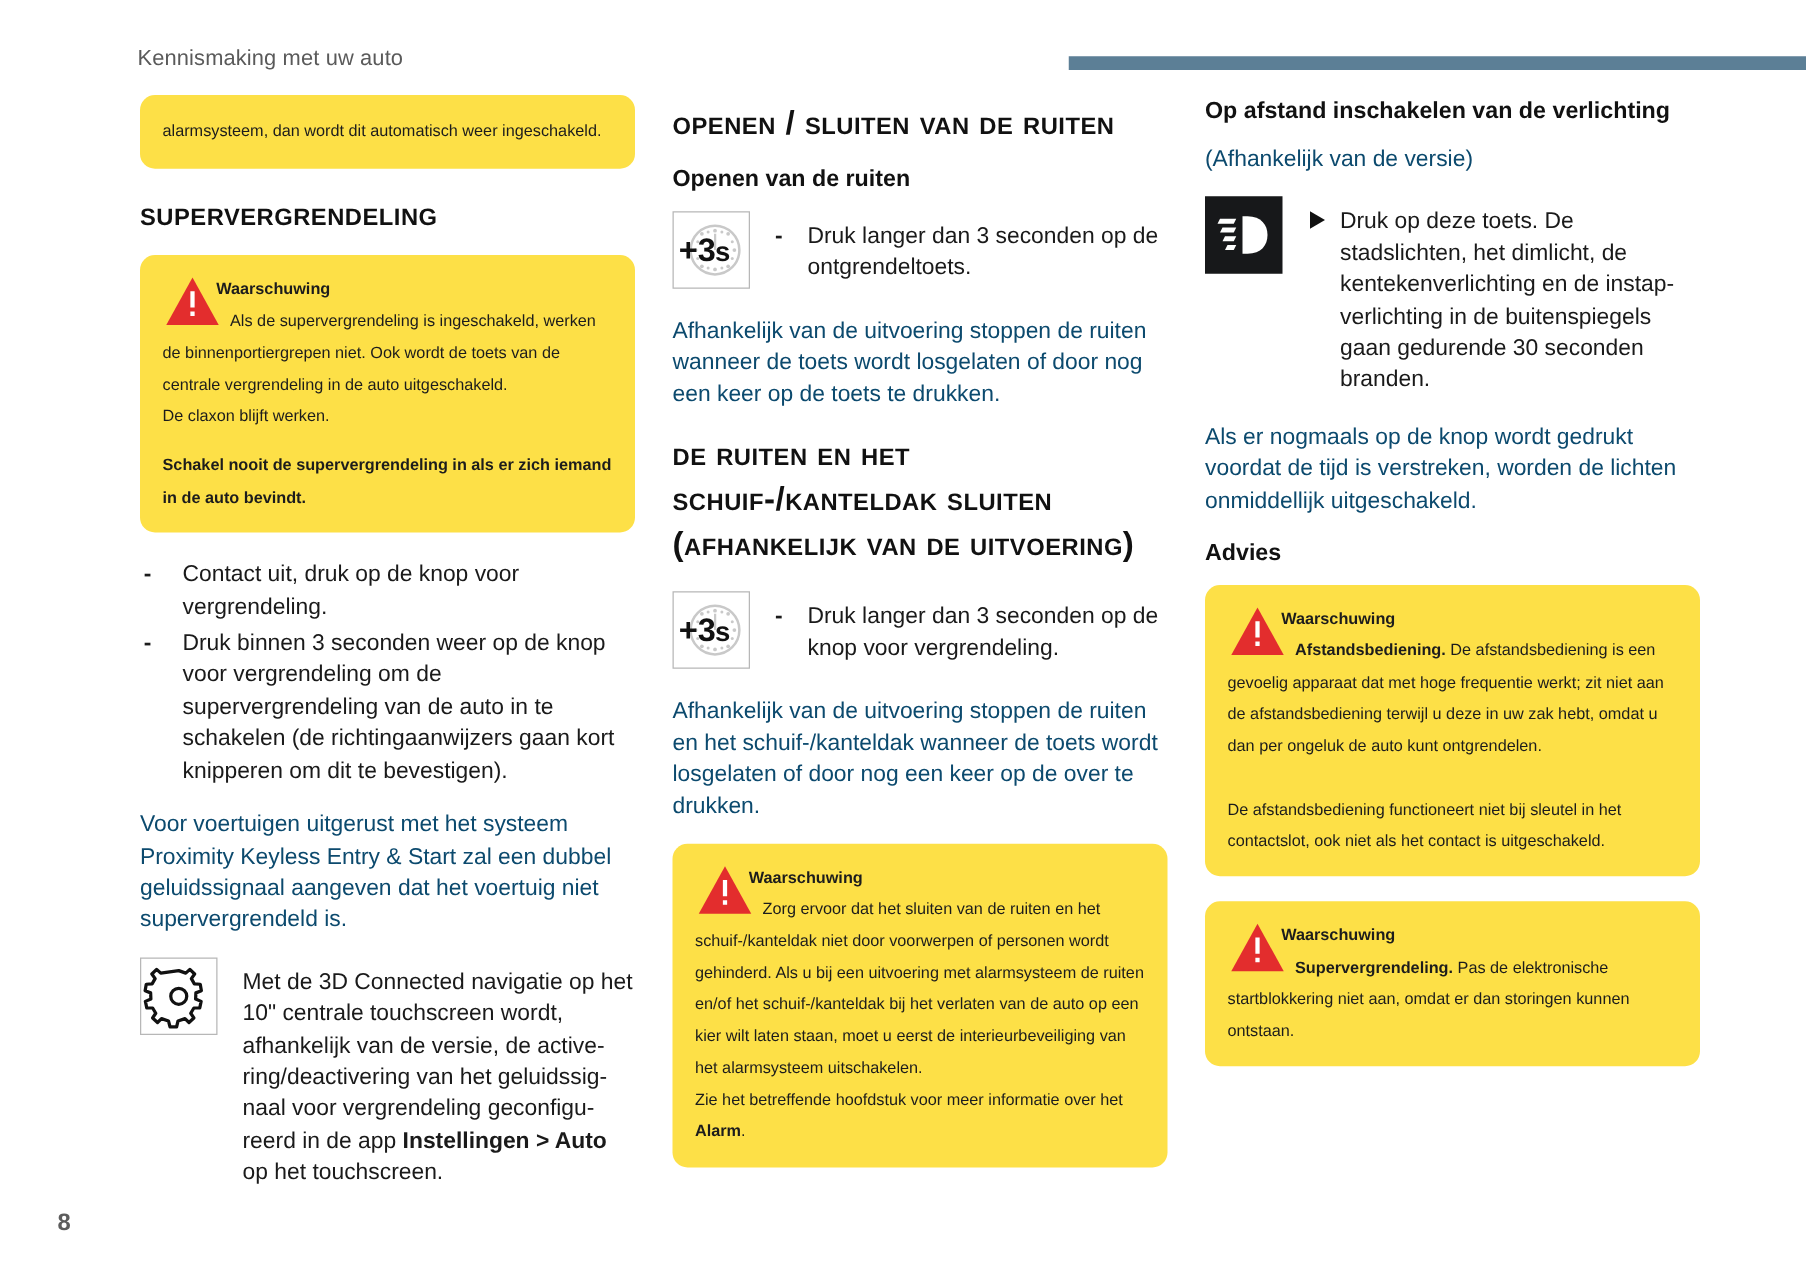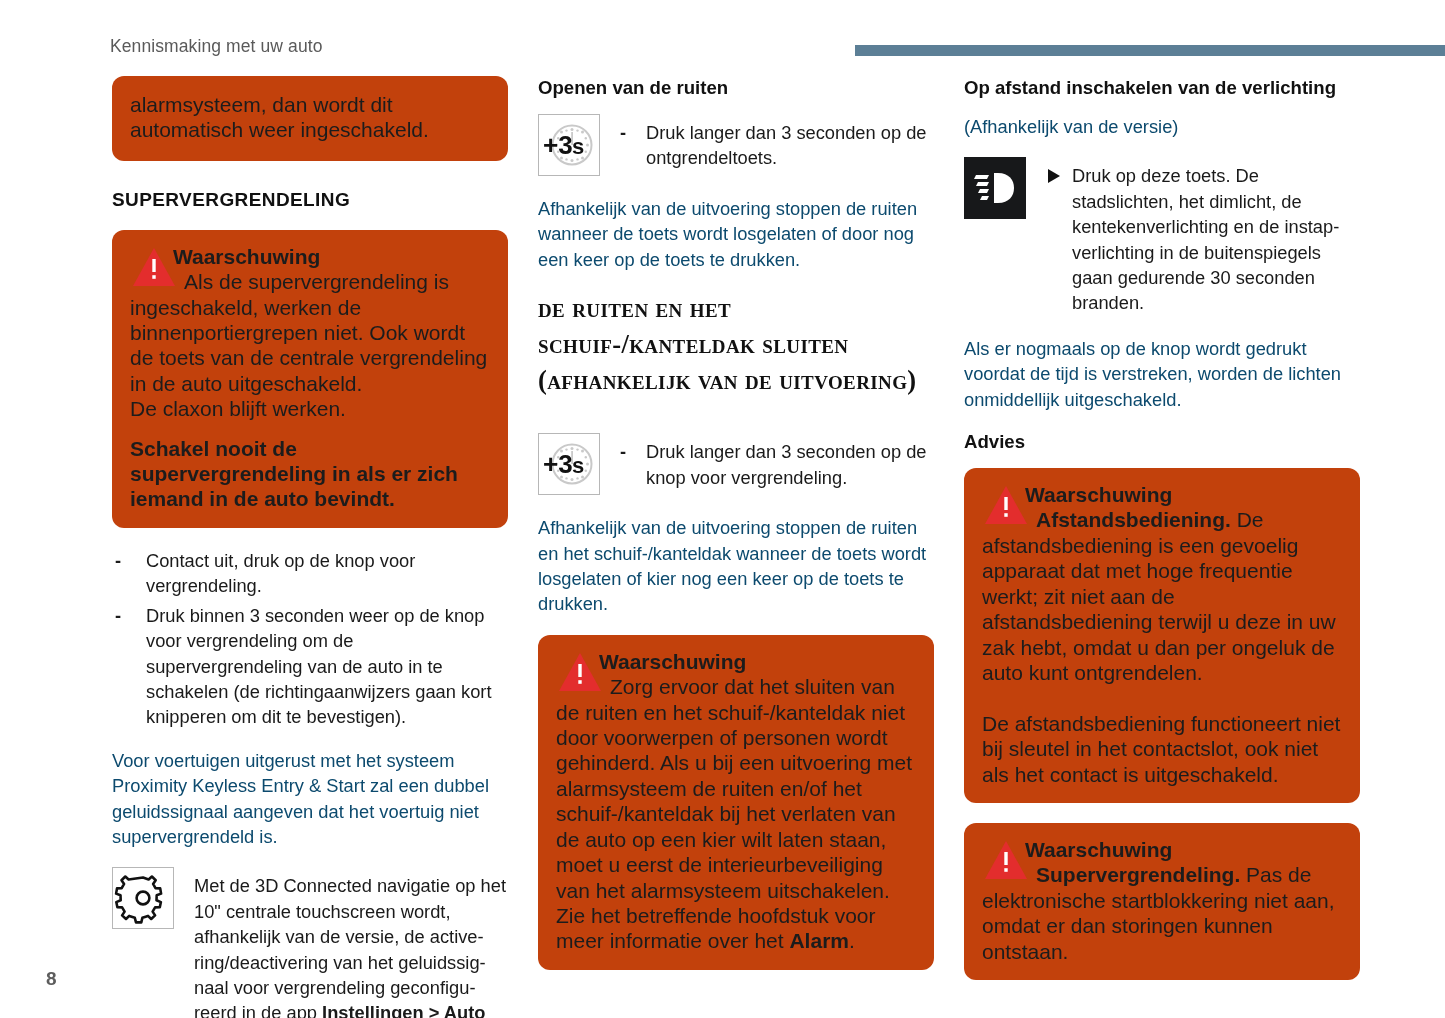"alarmsysteem, dan wordt dit automatisch" .grey-box { background: #c2410c -> #fde047; font-size: 21px -> 13px }
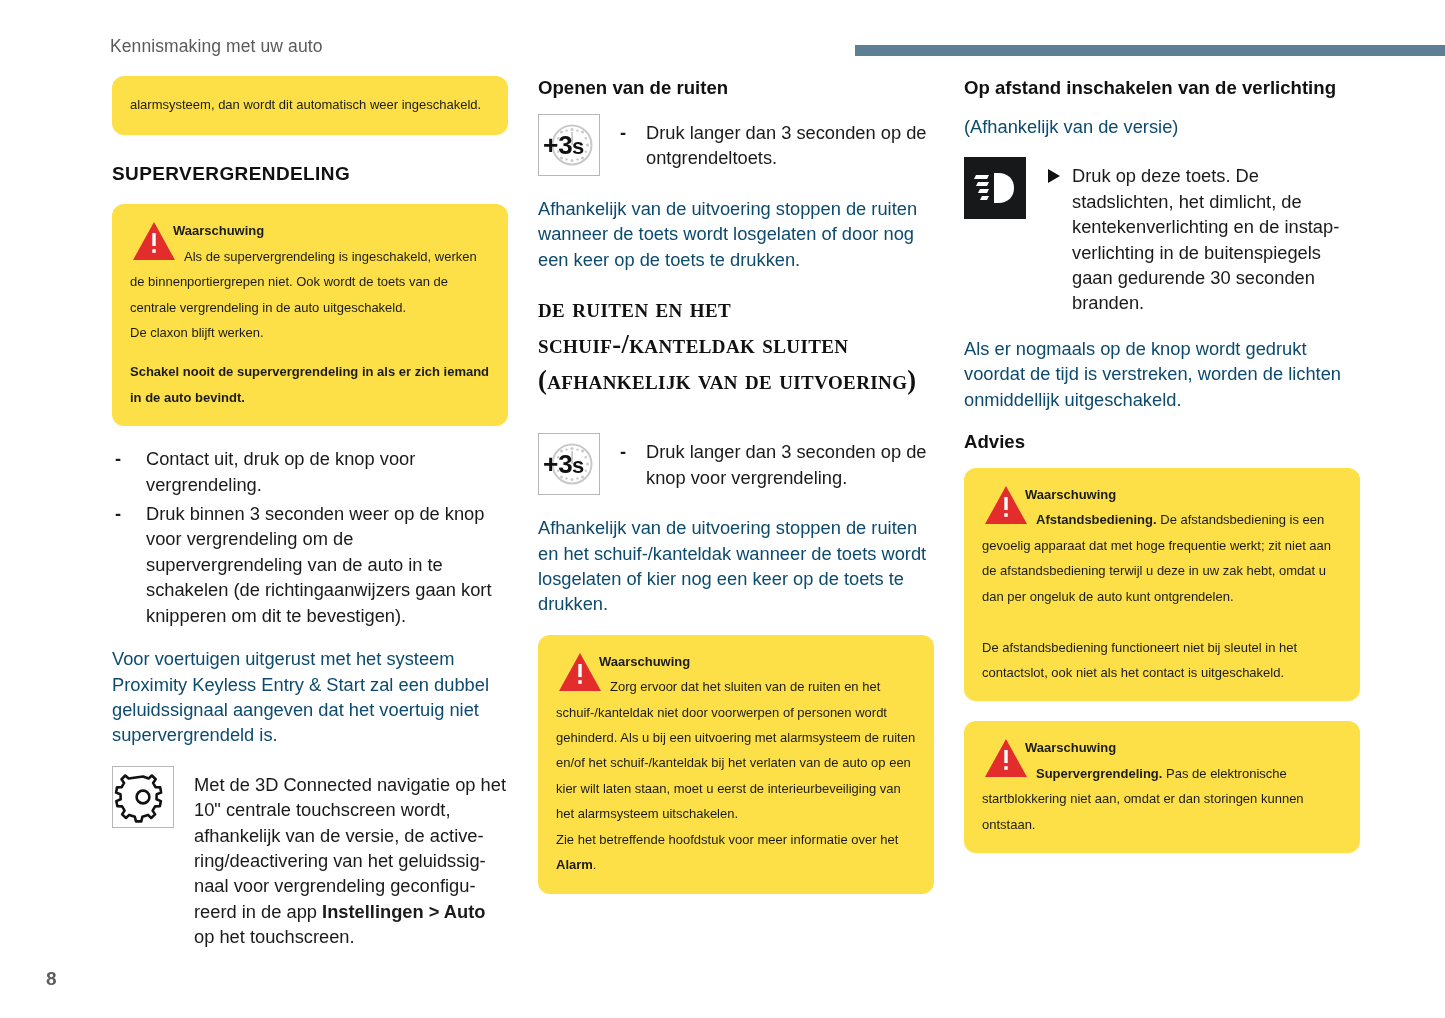"openen / sluiten van de" h2.section-title { html: none -> <h2>Openen / sluiten van de ruiten</h2> }
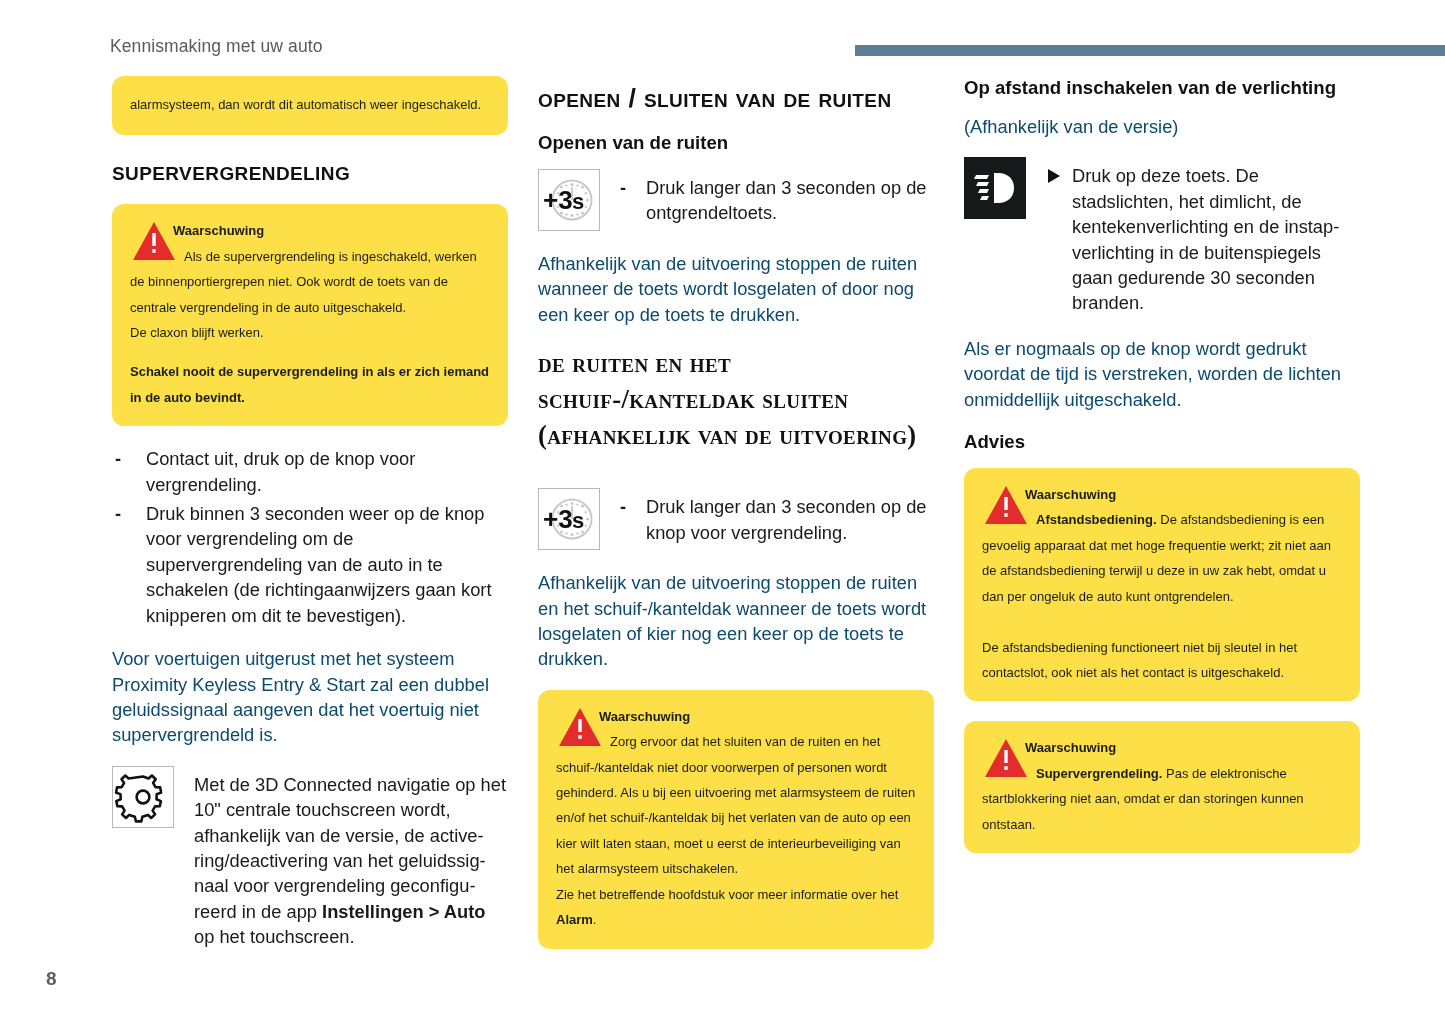"de ruiten en het schuif-/kanteldak" h2.section-title.multi { font-family: Liberation Serif, serif -> none; margin-bottom: 35px -> 20px }
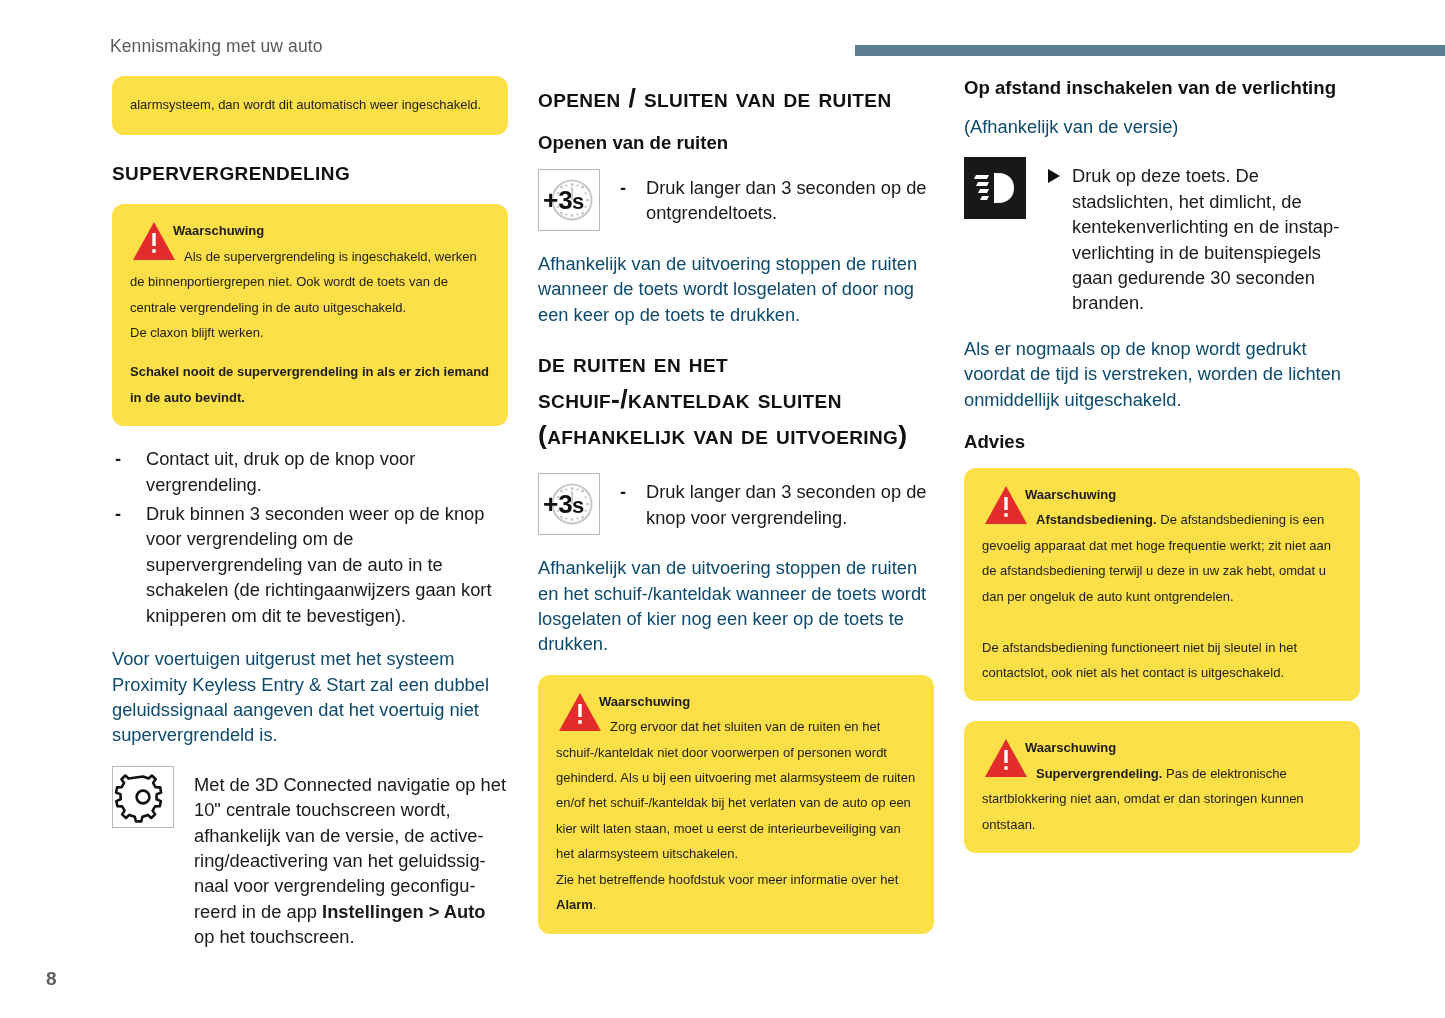"Afhankelijk van de uitvoering stoppen de ruiten en" p.body-text { text: kier nog een keer op de toets -> door nog een keer op de over }
